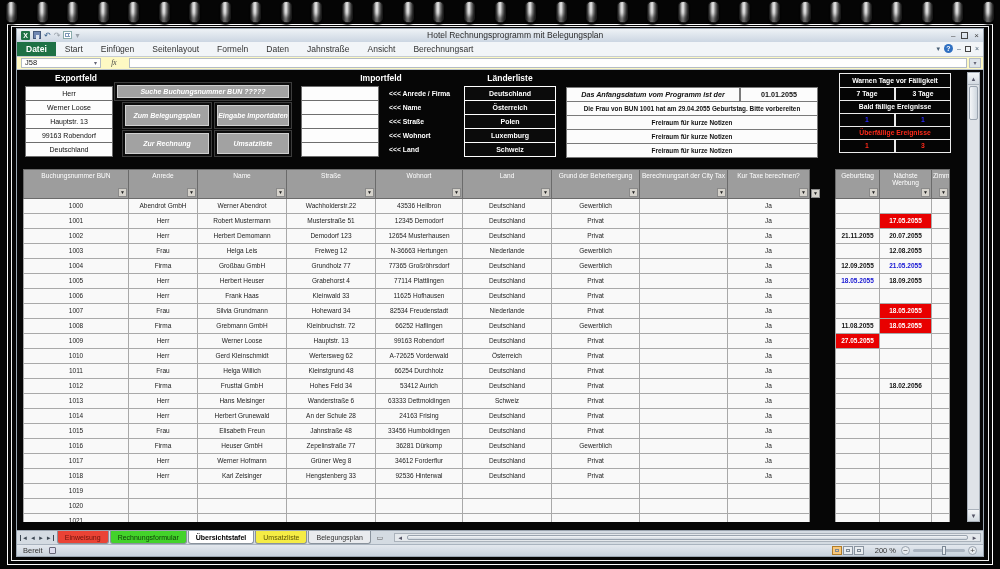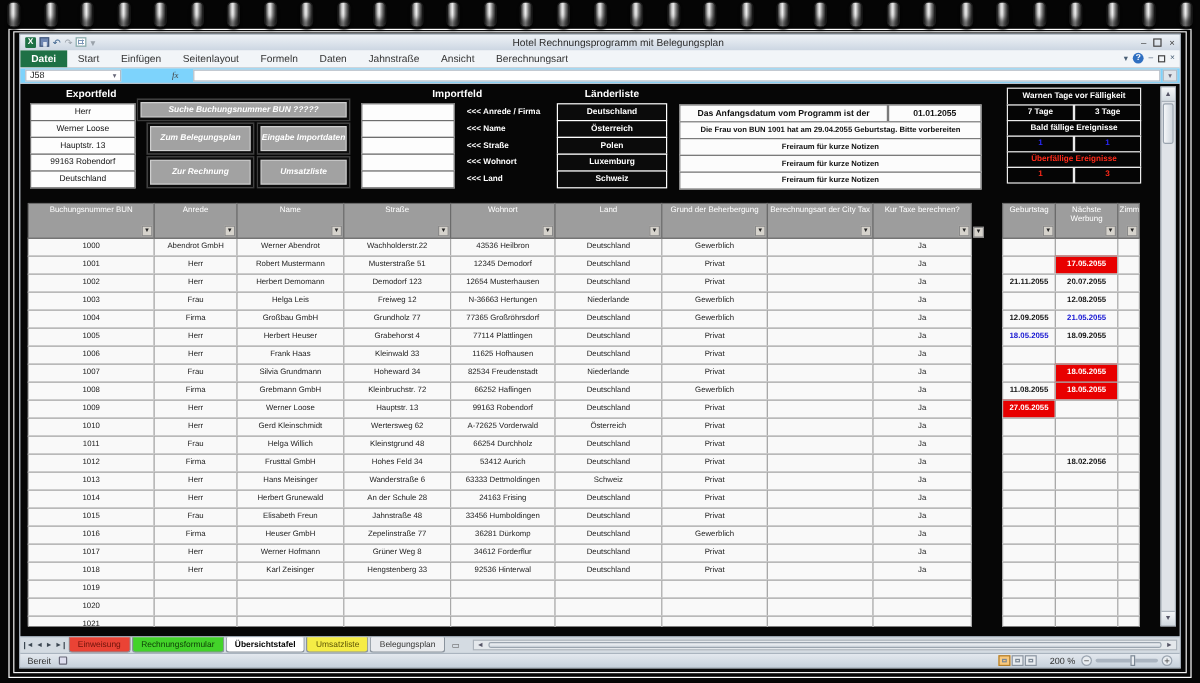"J58" .fbar { background: #7dd3fc -> #fef9c3 }
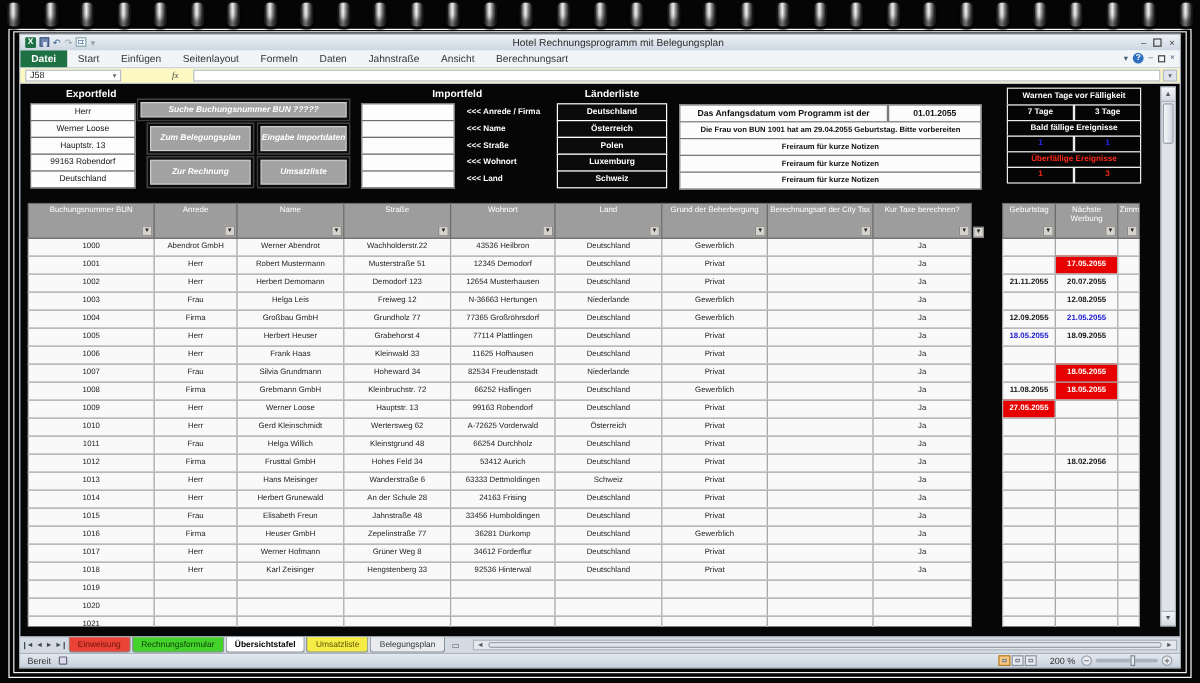"fx" .fx { margin-left: 32px -> none }
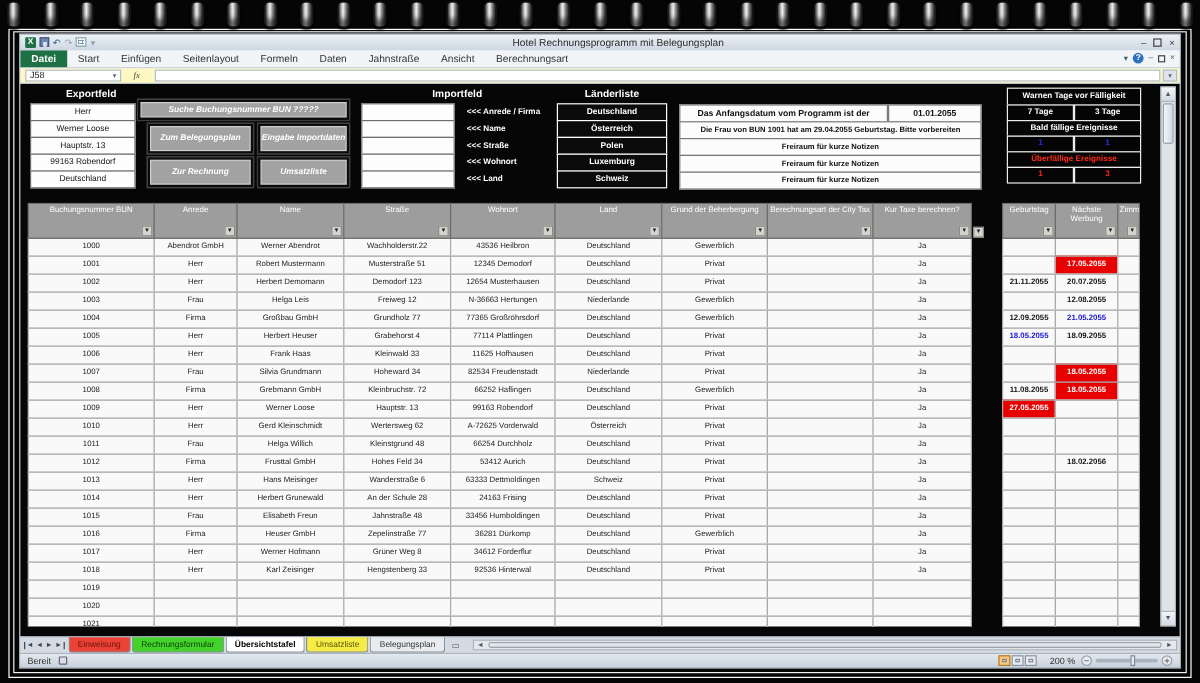"Das Anfangsdatum vom Programm ist" .ncell.it { font-style: none -> italic }
